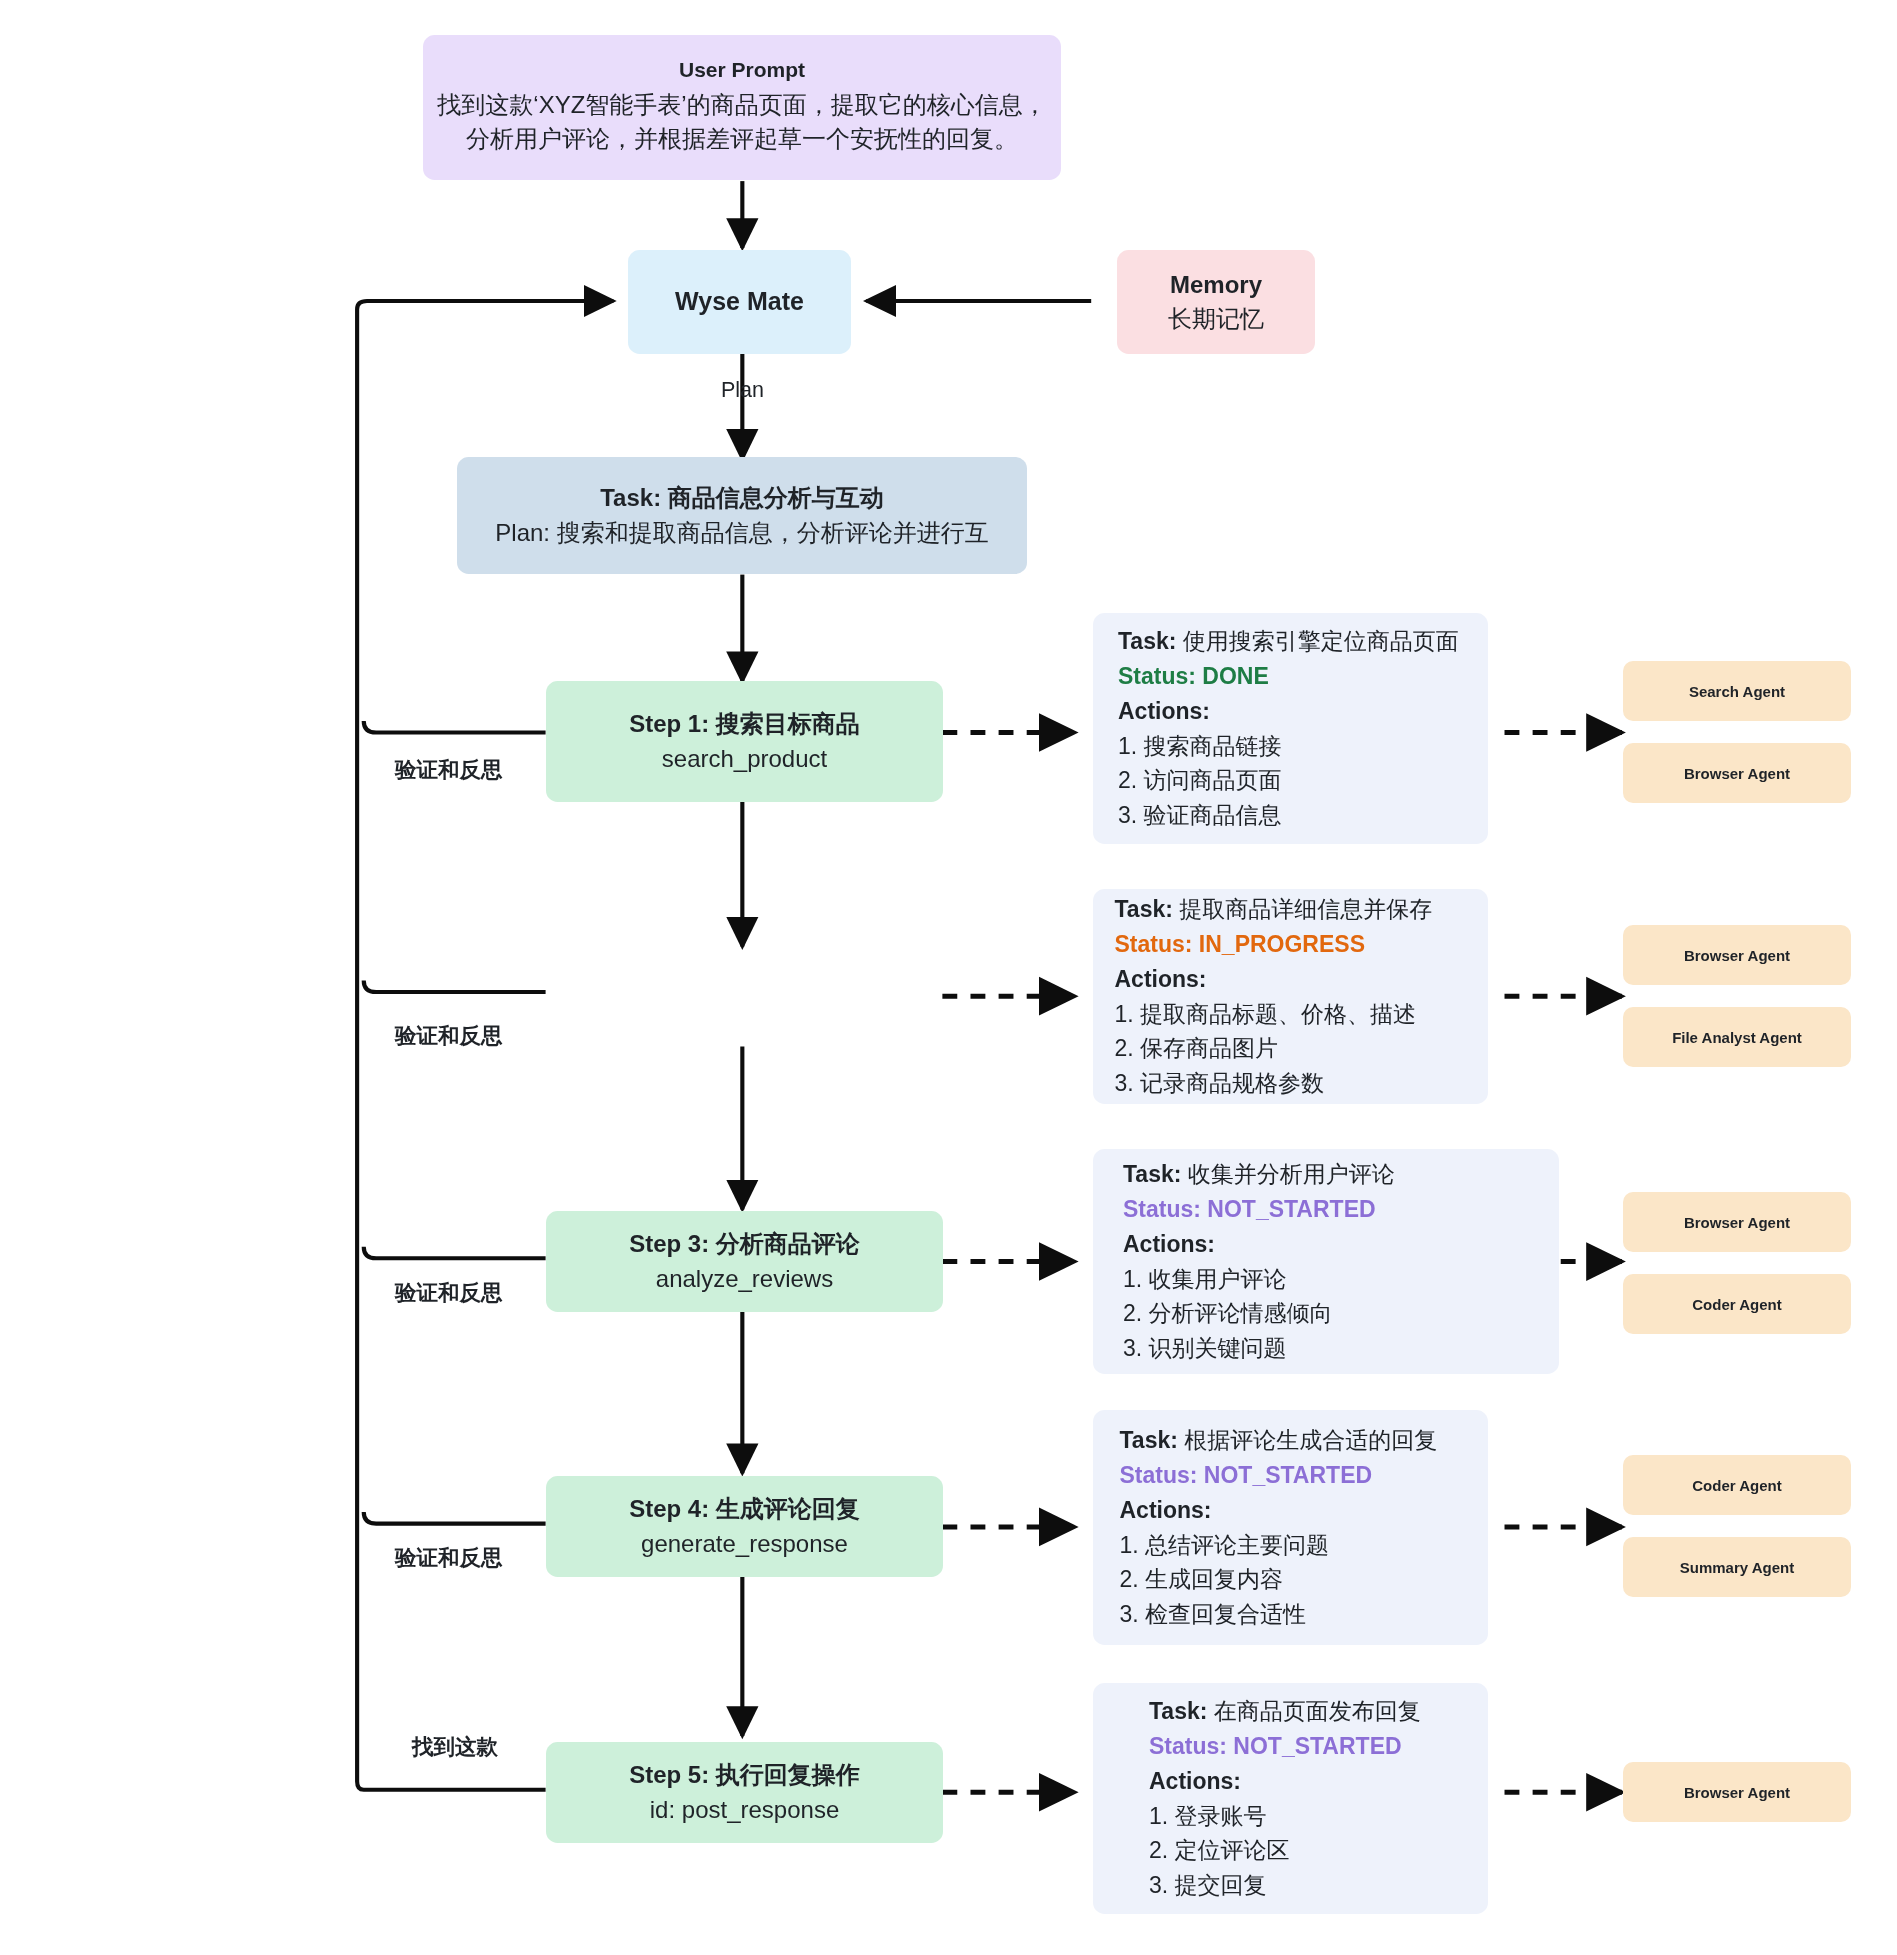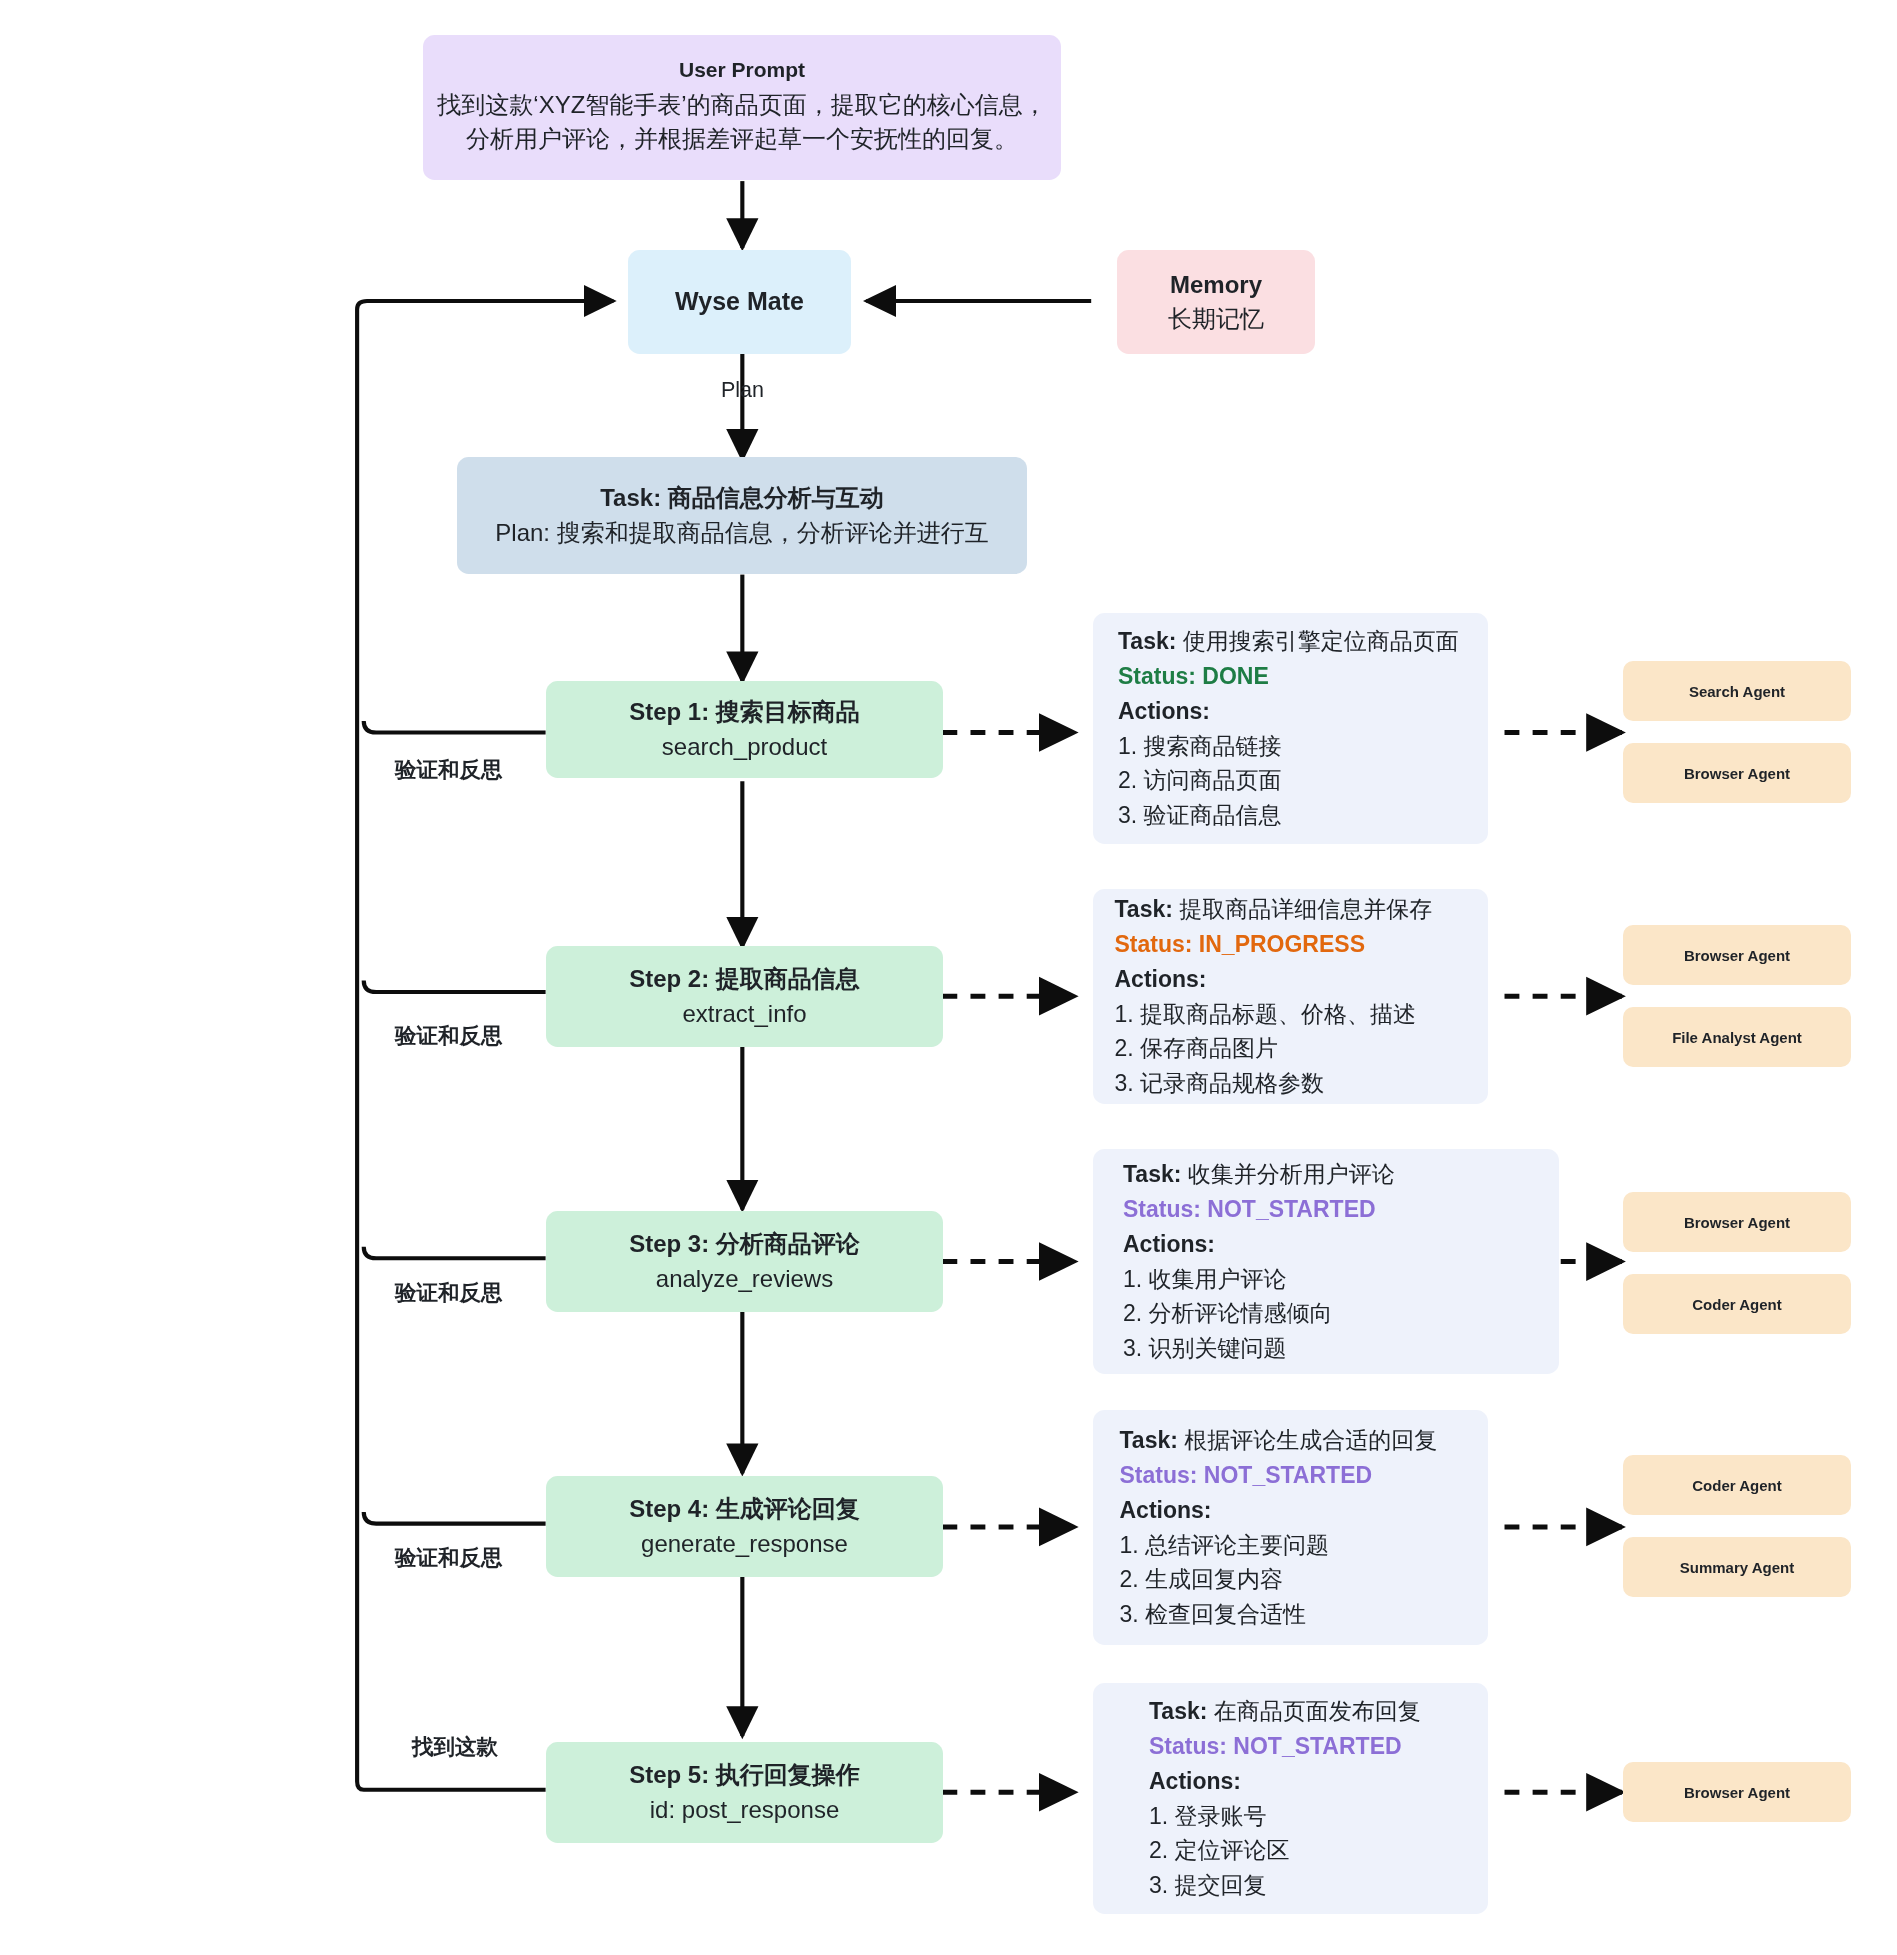"Step 1: 搜索目标商品" div.node { height: 97px -> 121px }
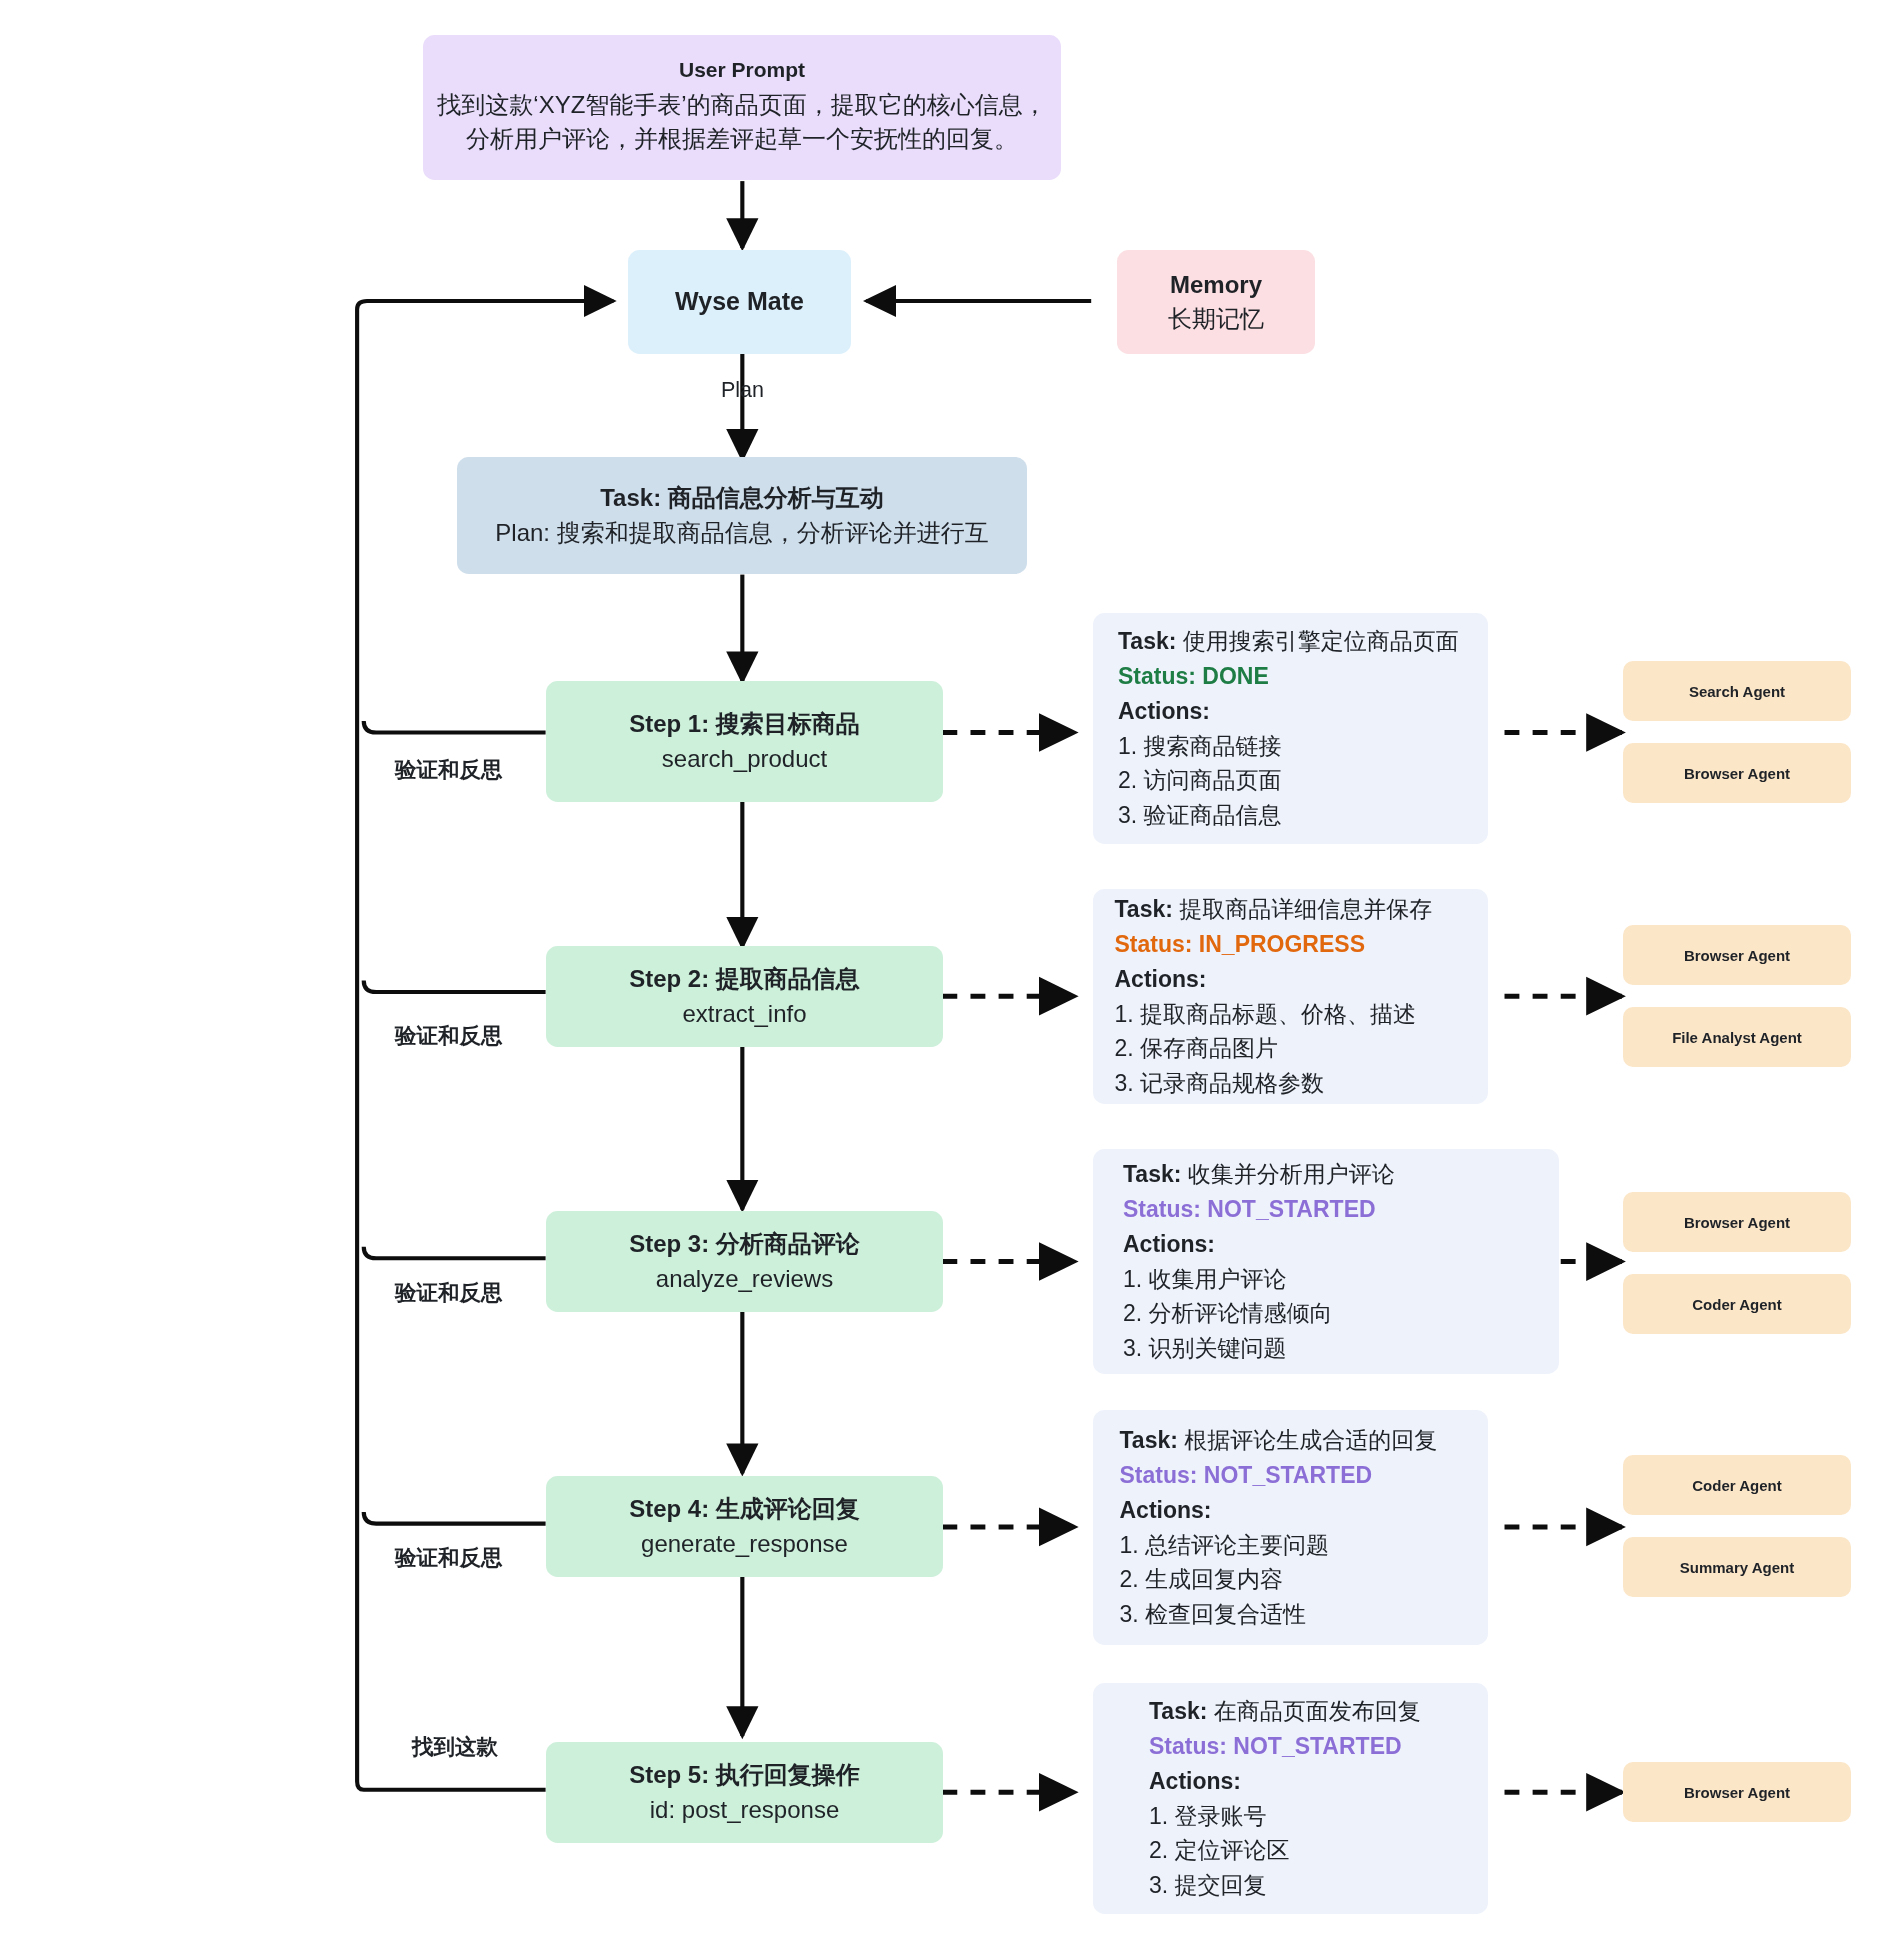"Step 2: 提取商品信息" div.node { html: <div> <div>Step 2: 提取商品信息</div> <div>extract_info</div> </div> -> none }
